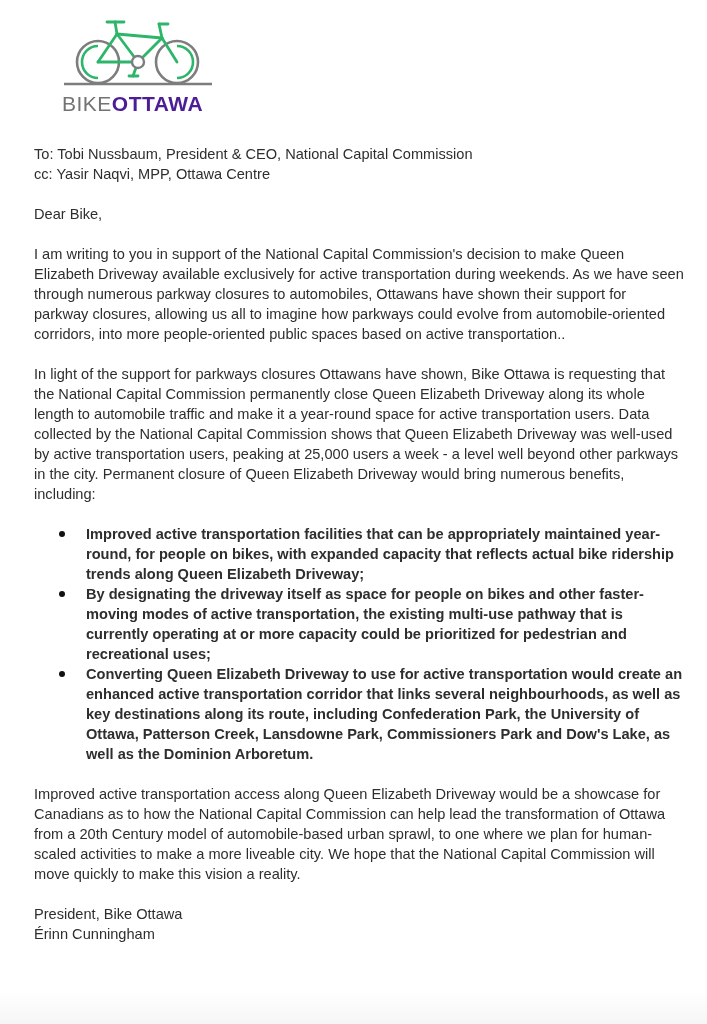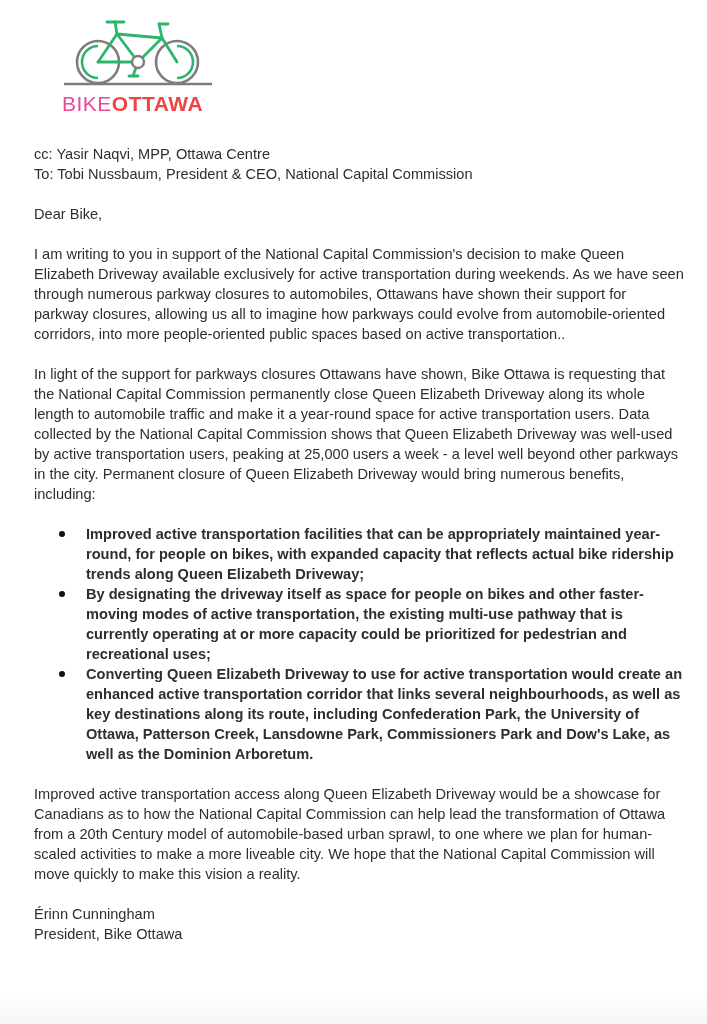"BIKE" .logo-text .bike { color: #ec4899 -> #737373 }
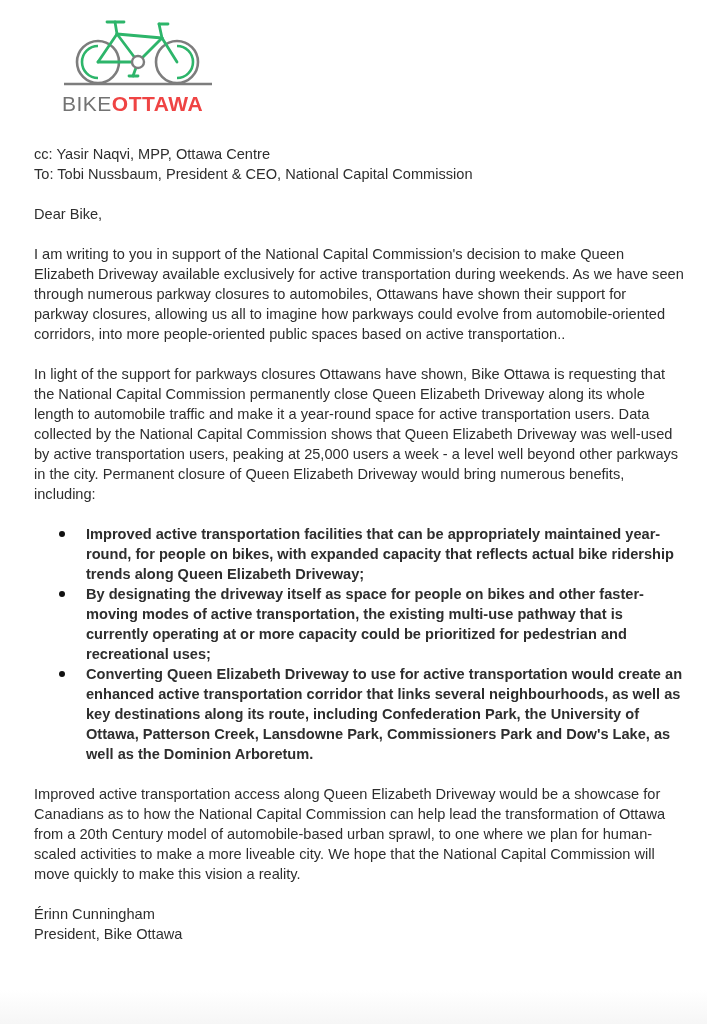"OTTAWA" .logo-text .ottawa { color: #ef4444 -> #4c1d95 }
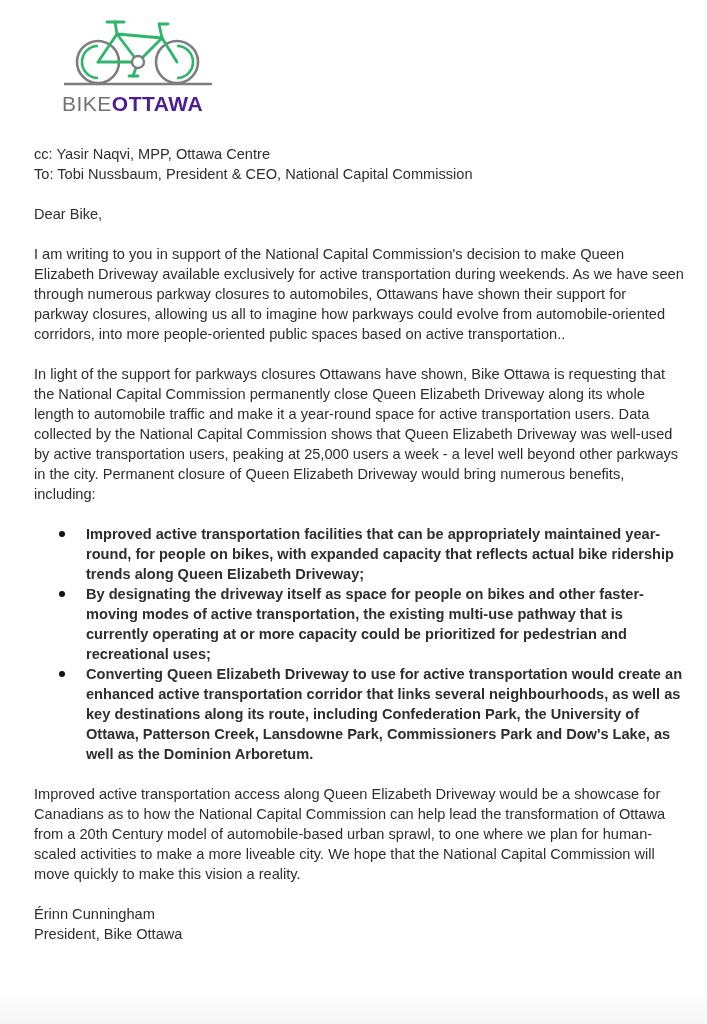"cc: Yasir Naqvi, MPP, Ottawa" div { order: before "To: Tobi Nussbaum, President &" -> after "To: Tobi Nussbaum, President &" }
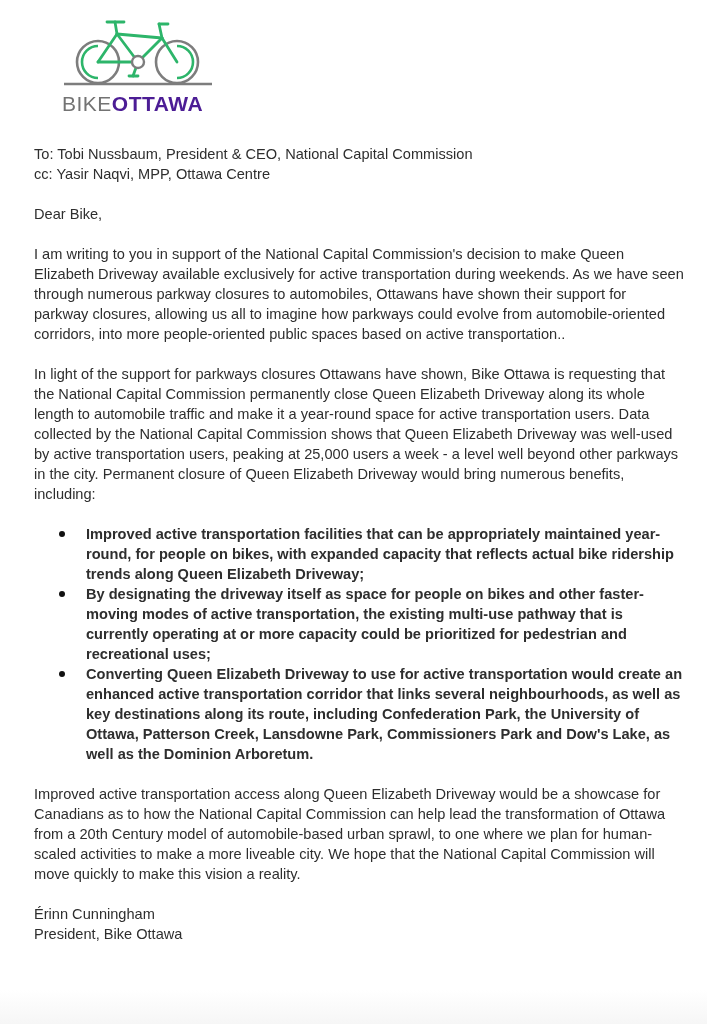"Érinn Cunningham" p { order: before "President, Bike Ottawa" -> after "President, Bike Ottawa" }
